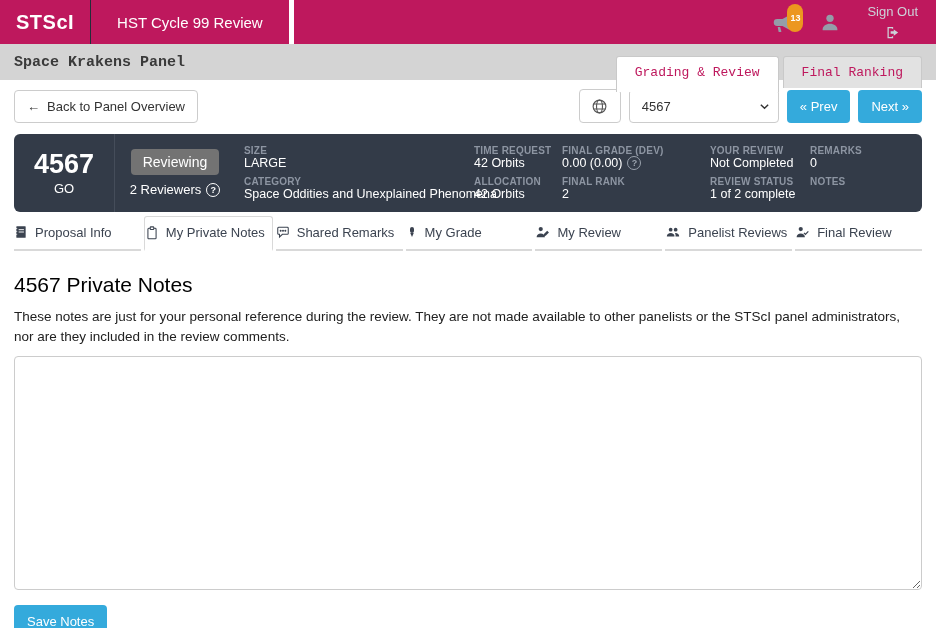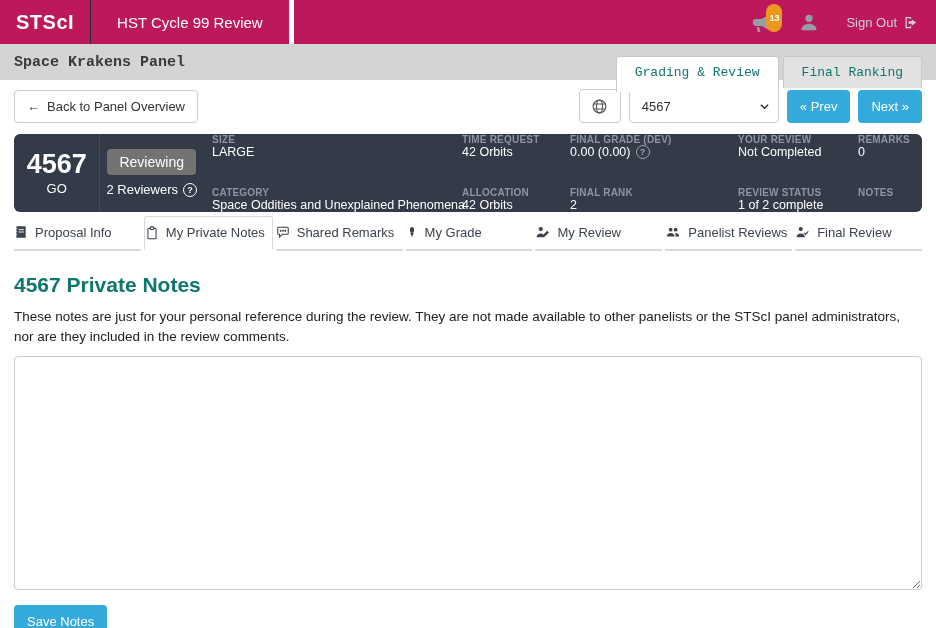"Sign Out" .signout { flex-direction: none -> column }
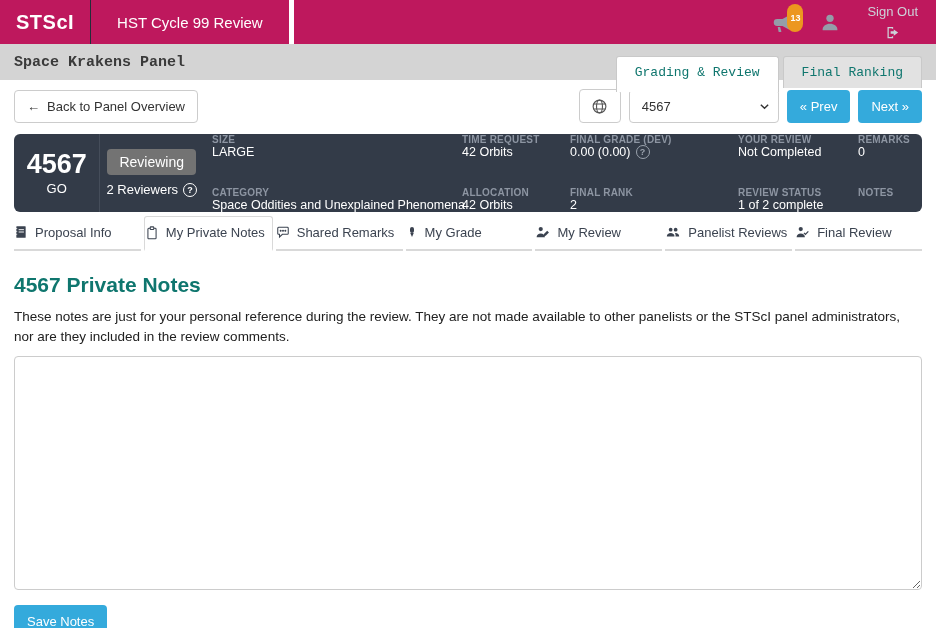"Grading & Review" .panel-tab { color: #0f766e -> #be185d }
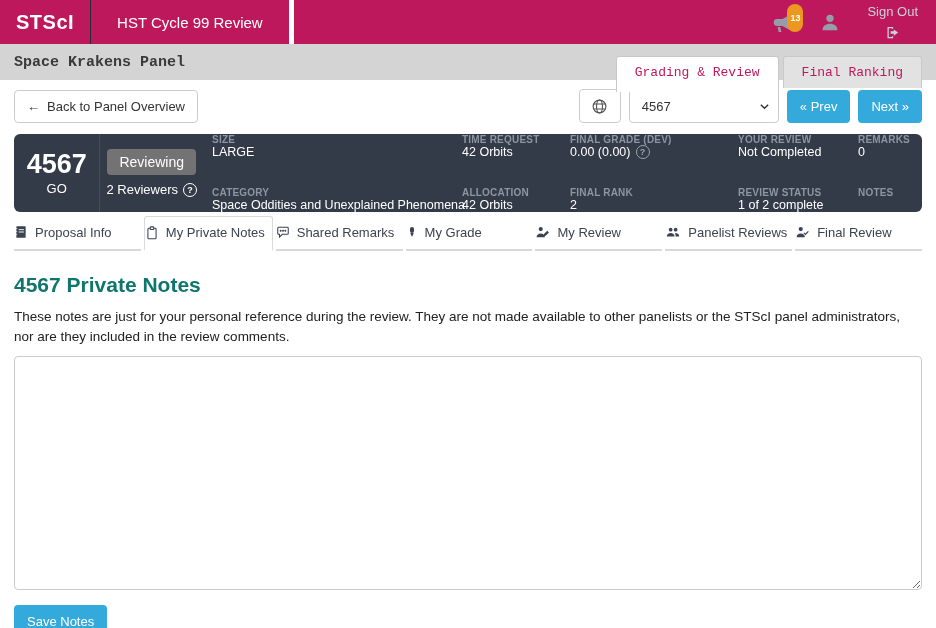"SIZE" .sum-grid { gap: 28px -> none }
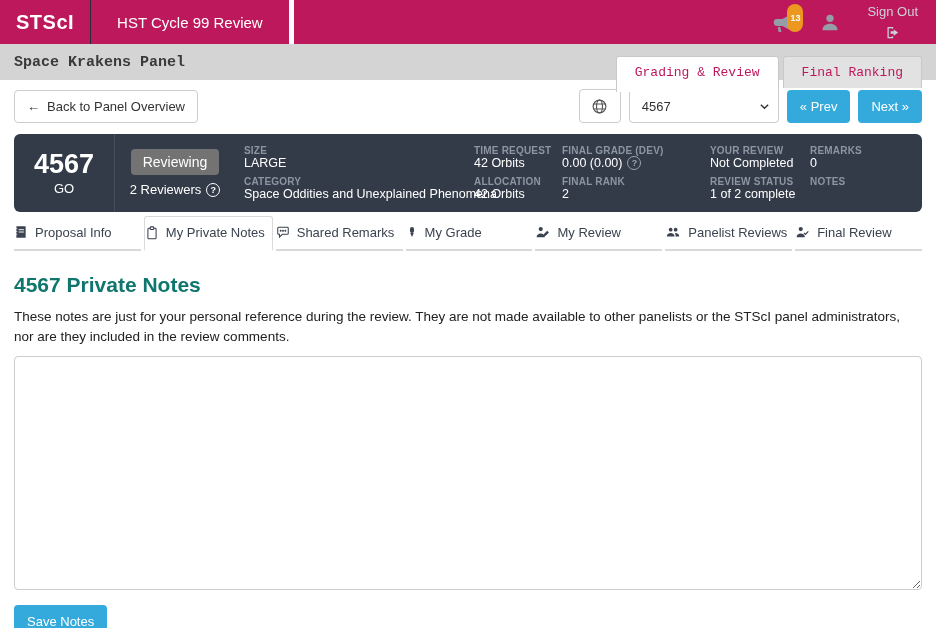"4567 Private Notes" .content h2 { color: #0f766e -> #000000; font-weight: bold -> normal }
